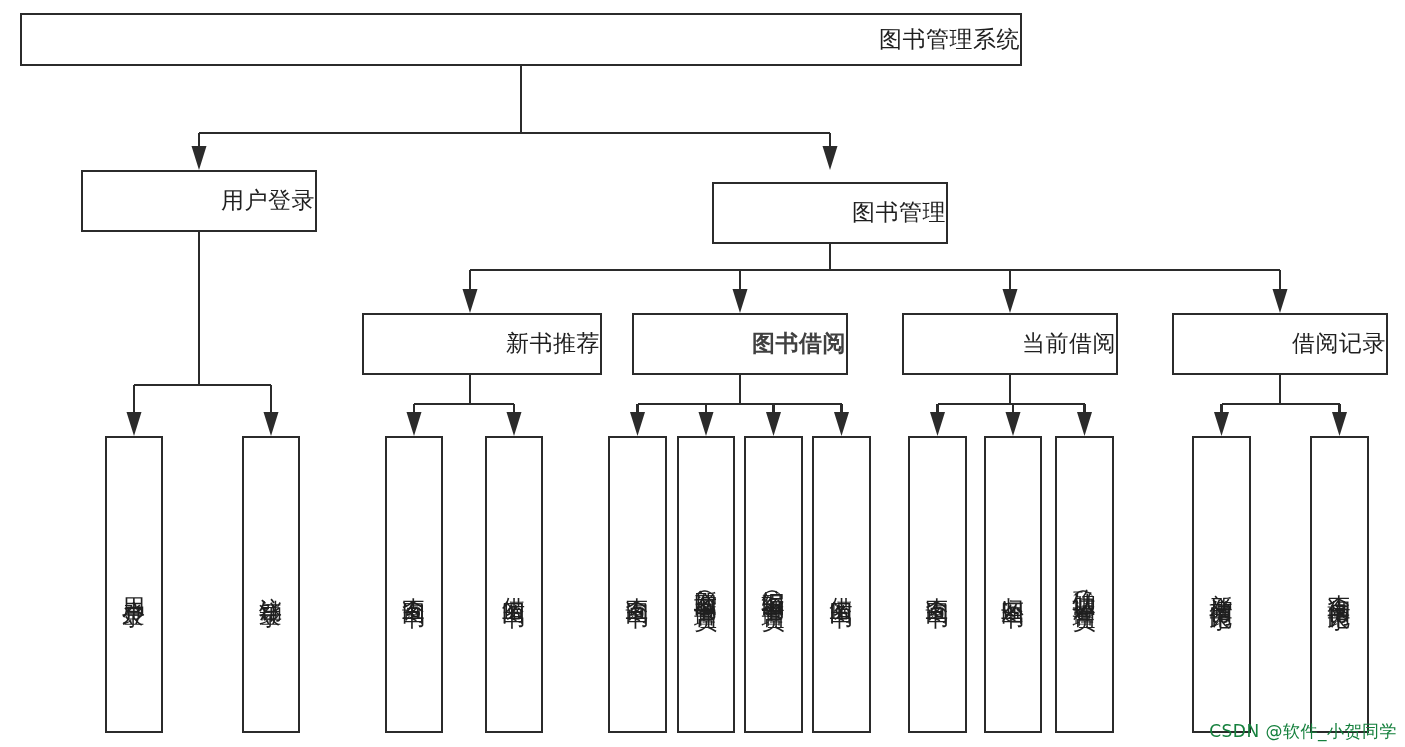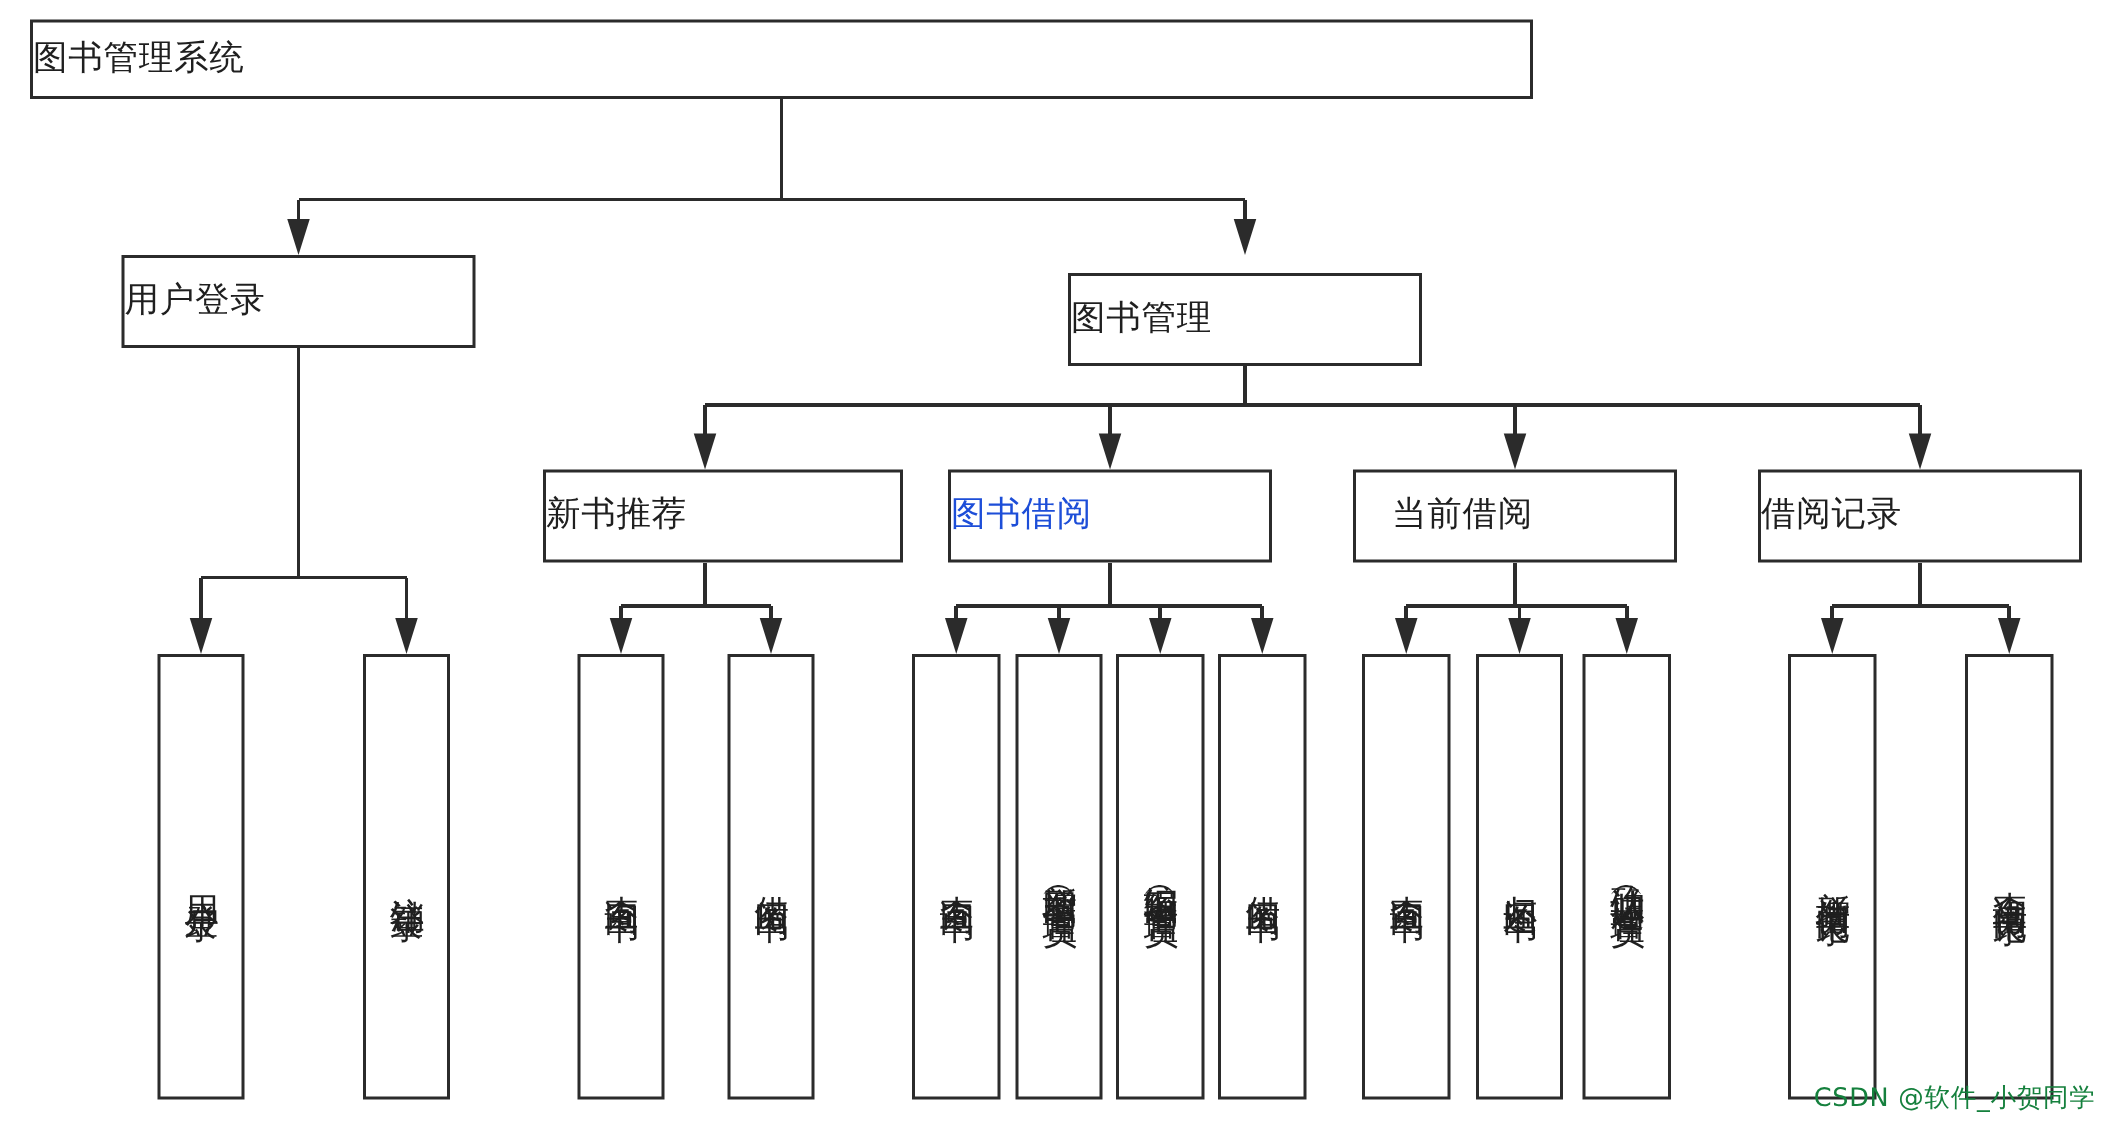"图书管理系统" .node { justify-content: flex-start -> flex-end }
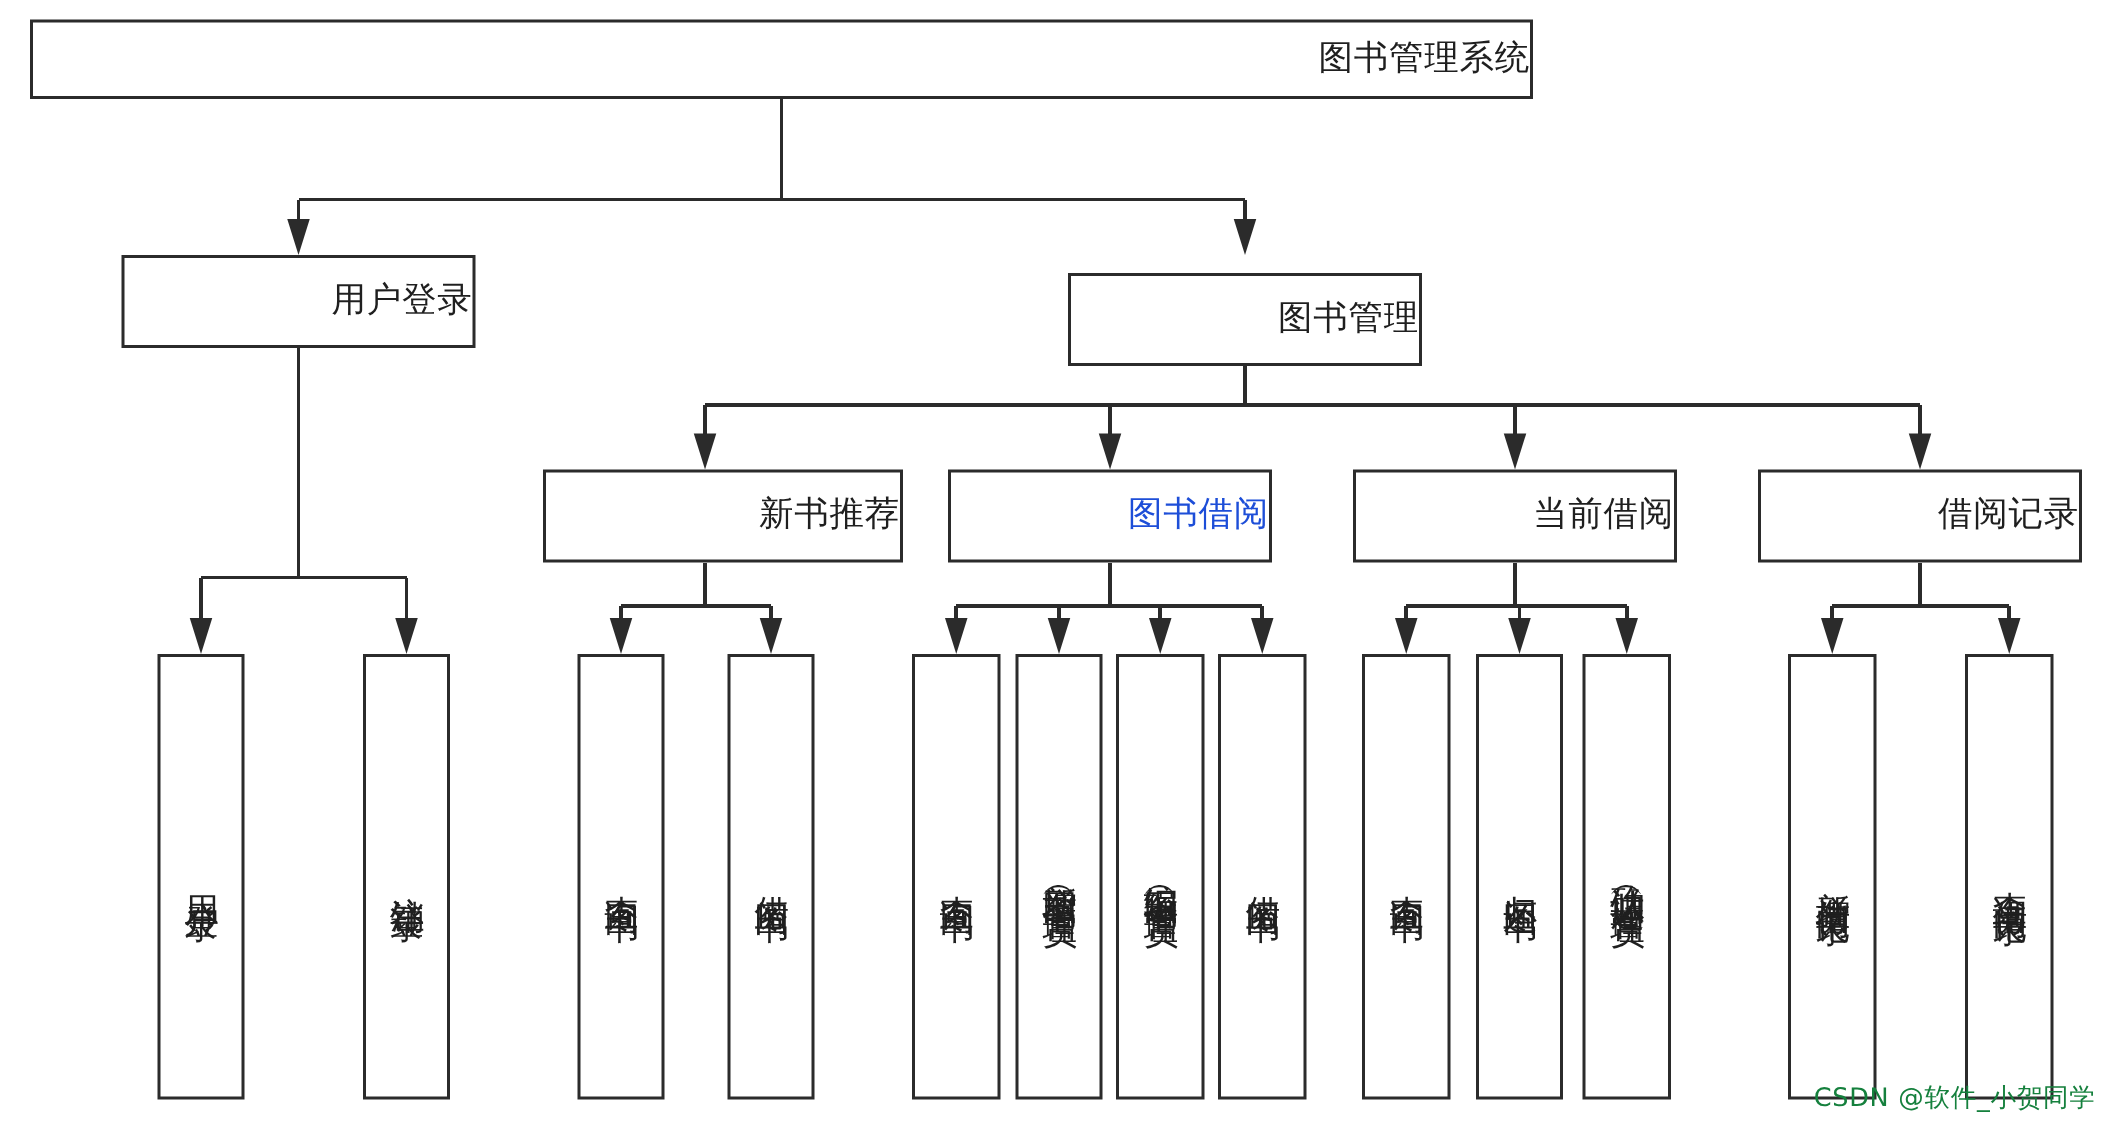"图书借阅" span.node-label { color: #1d4ed8 -> #404040; font-weight: none -> bold }
